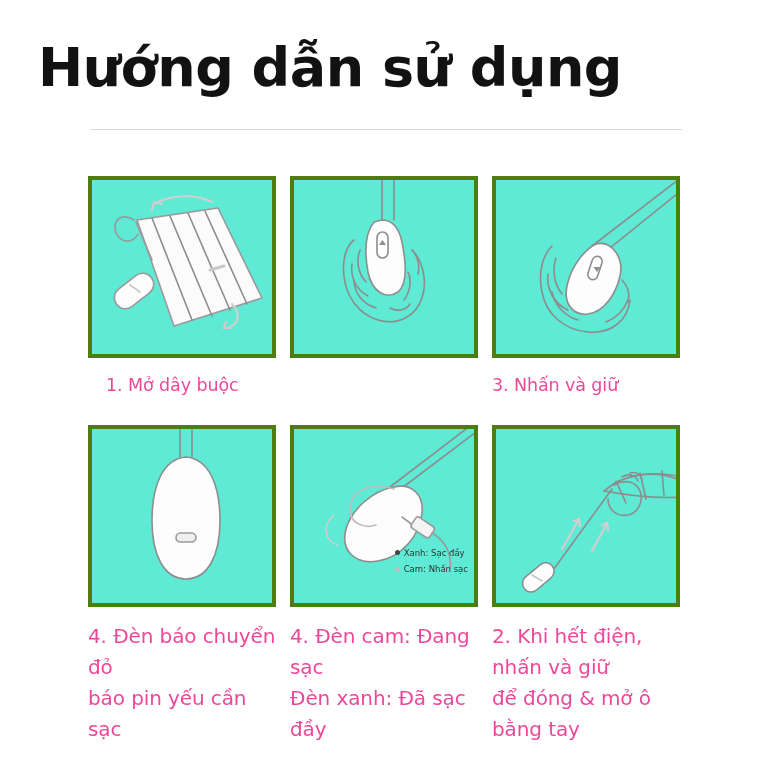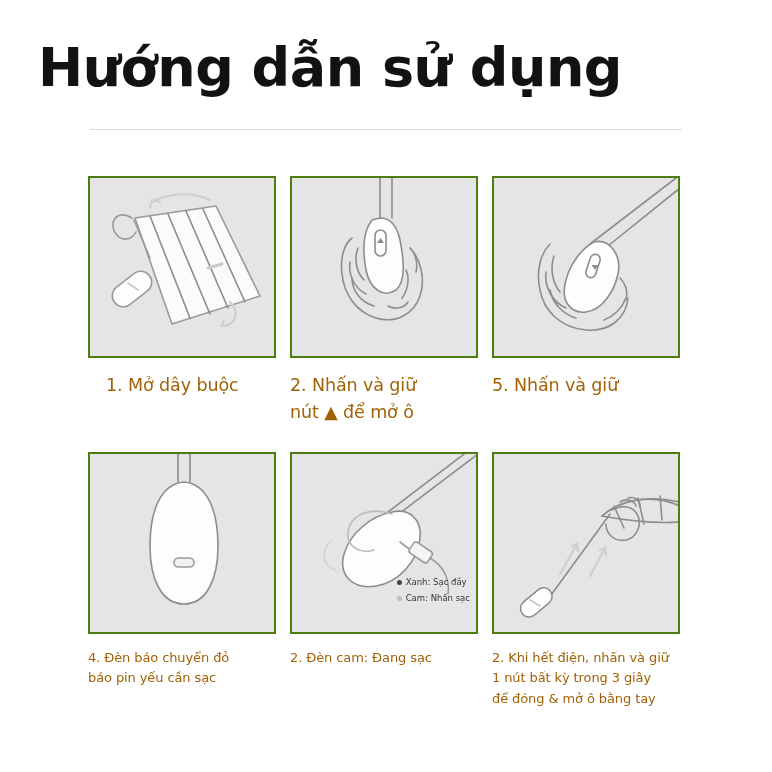"1. Mở dây buộc" .caption { color: #a16207 -> #ec4899 }
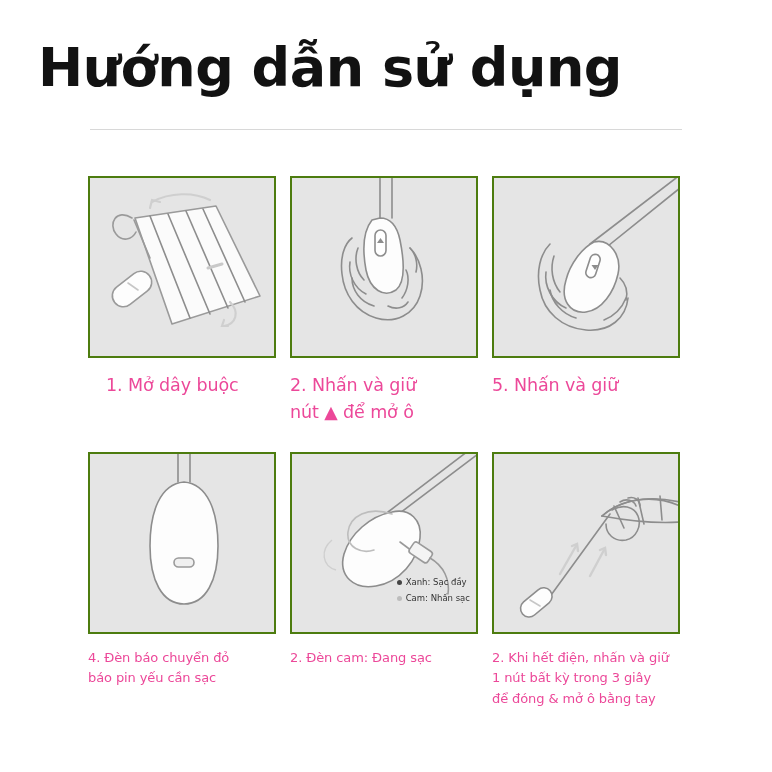"2. Nhấn và giữ" div.caption { html: <div> <div>2. Nhấn và giữ</div> <div>nút ▲ để mở ô</div> </div> -> none }
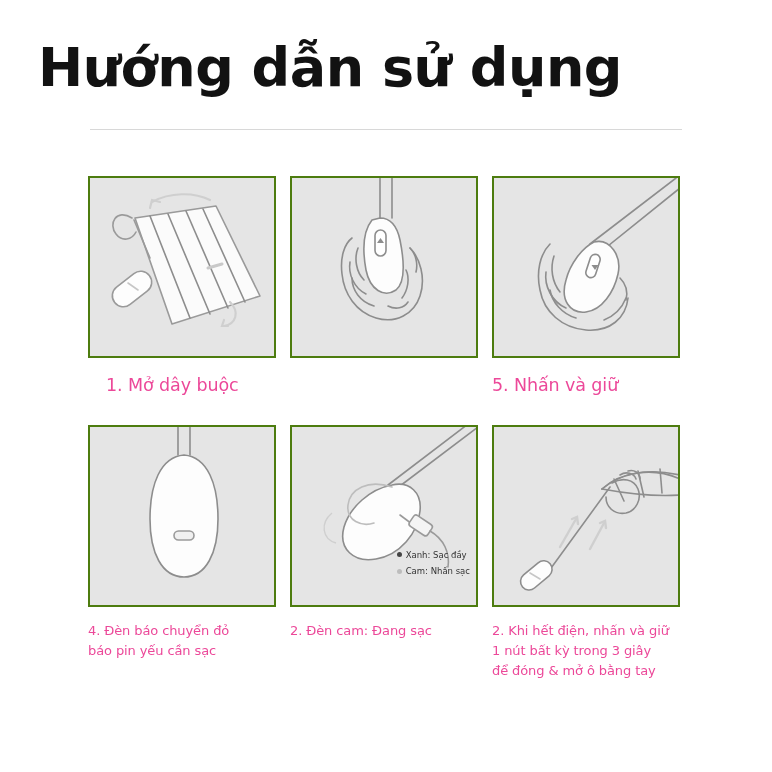"5. Nhấn và giữ" div { text: 5 -> 3 }
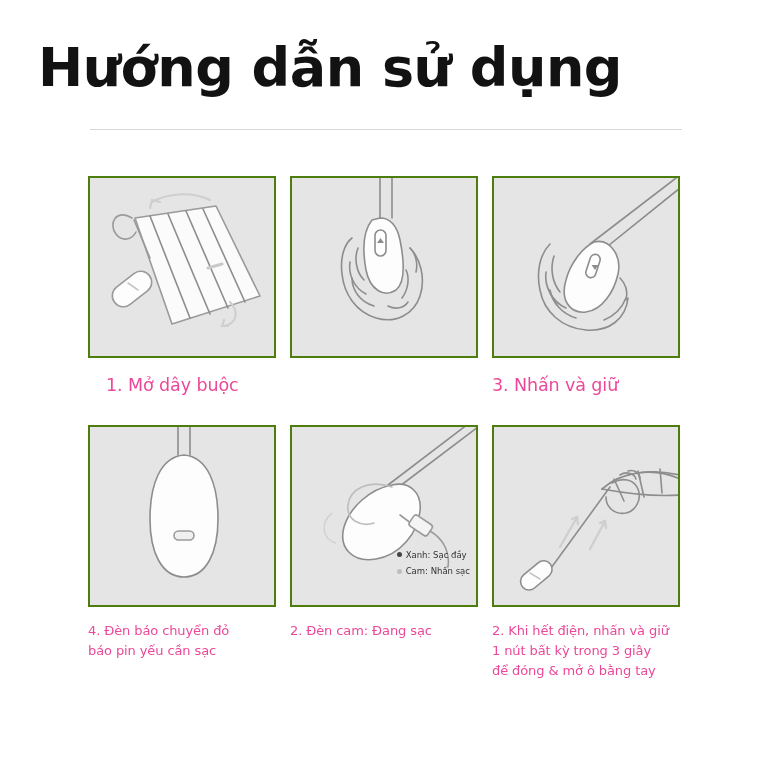"Xanh: Sạc đầy" .frame { background: #e5e5e5 -> #5eead4; border: 2px solid #4d7c0f -> 4px solid #4d7c0f }
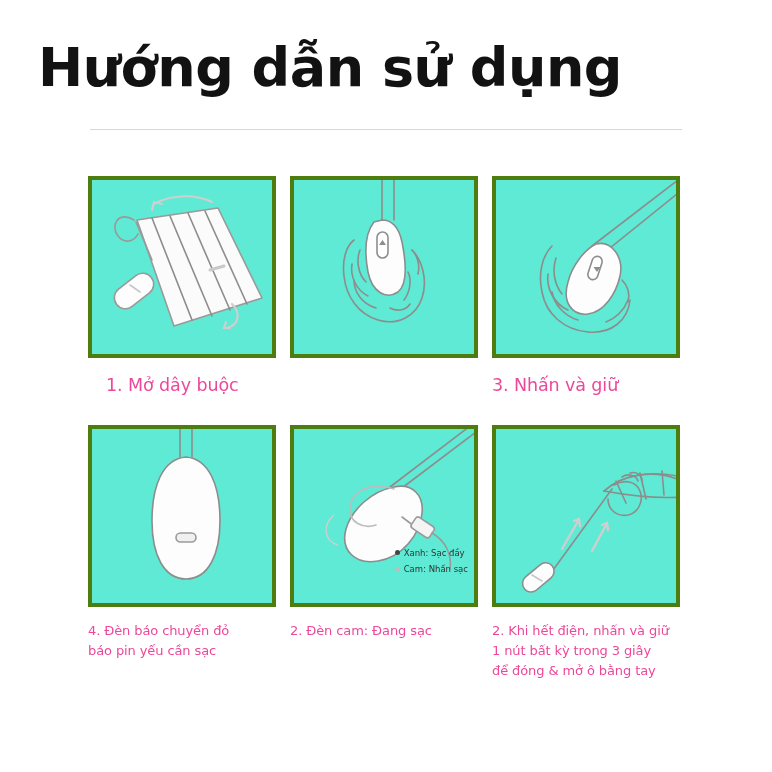"4. Đèn báo chuyển đỏ" .row2 .caption { font-size: 13px -> 20px }
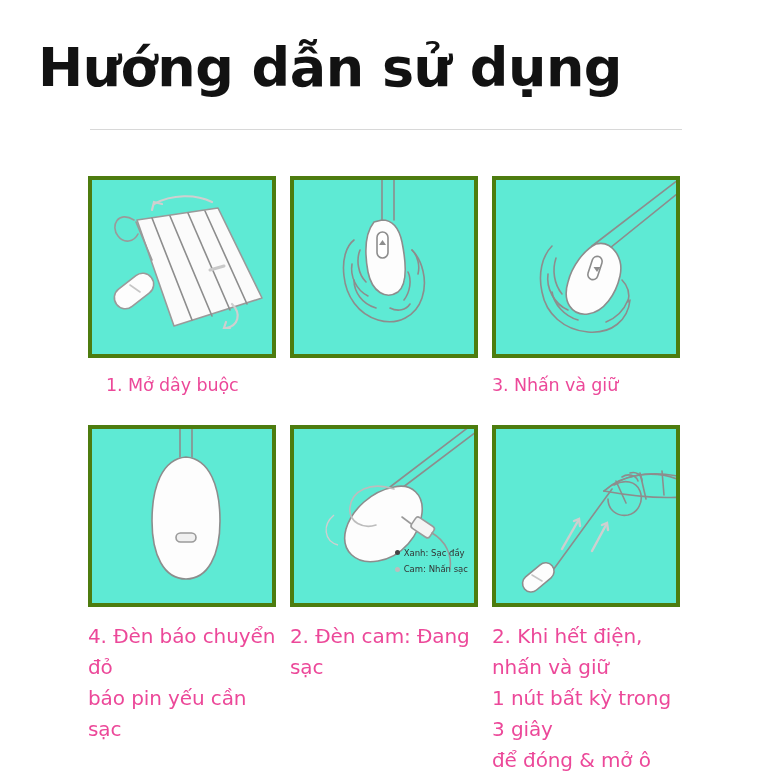"2. Đèn cam: Đang sạc" div { text: 2 -> 4 }
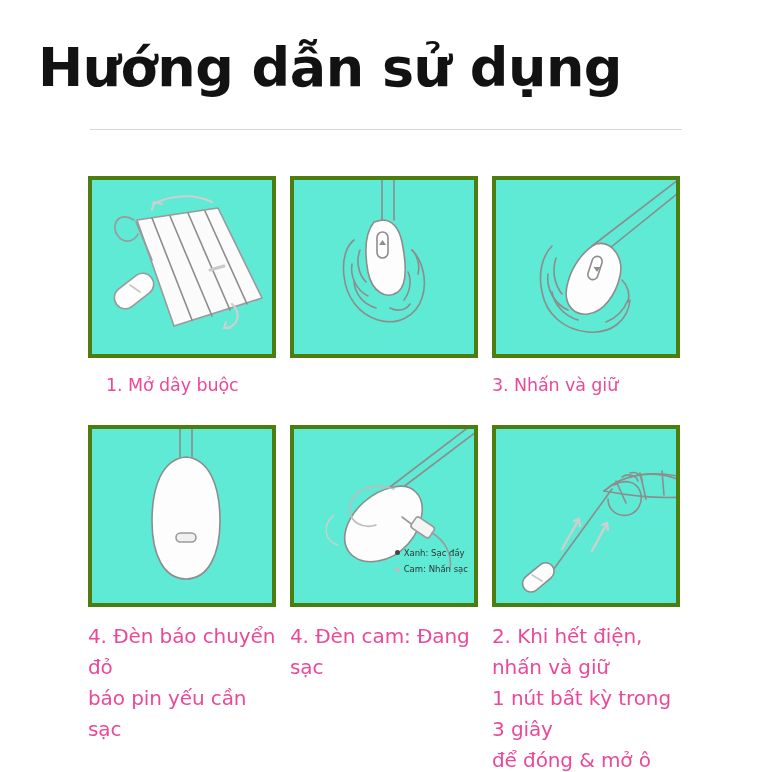"Đèn xanh: Đã sạc đầy" div { html: none -> <div>Đèn xanh: Đã sạc đầy</div> }
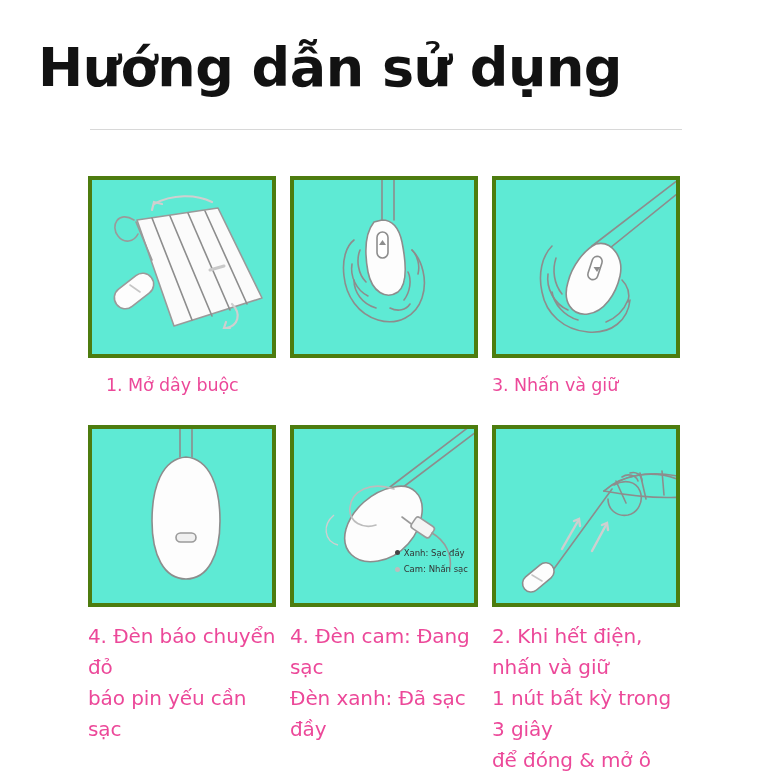"1 nút bất kỳ trong" div { html: <div>1 nút bất kỳ trong 3 giây</div> -> none }
